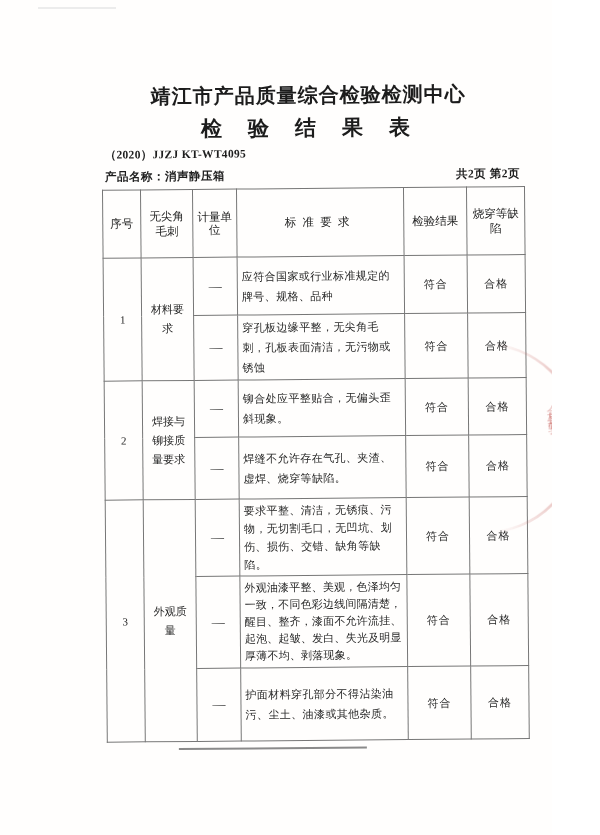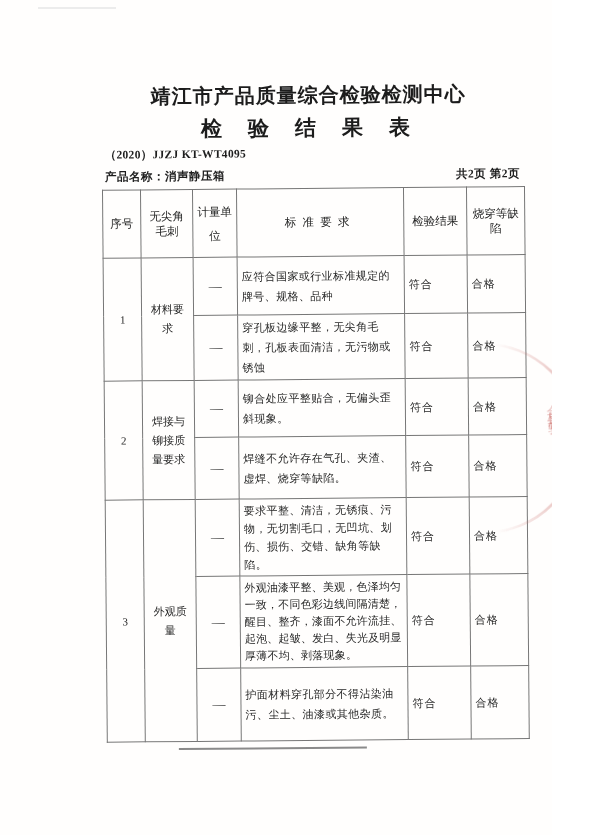"计量单位" .th-unit { line-height: 24px -> 13px }
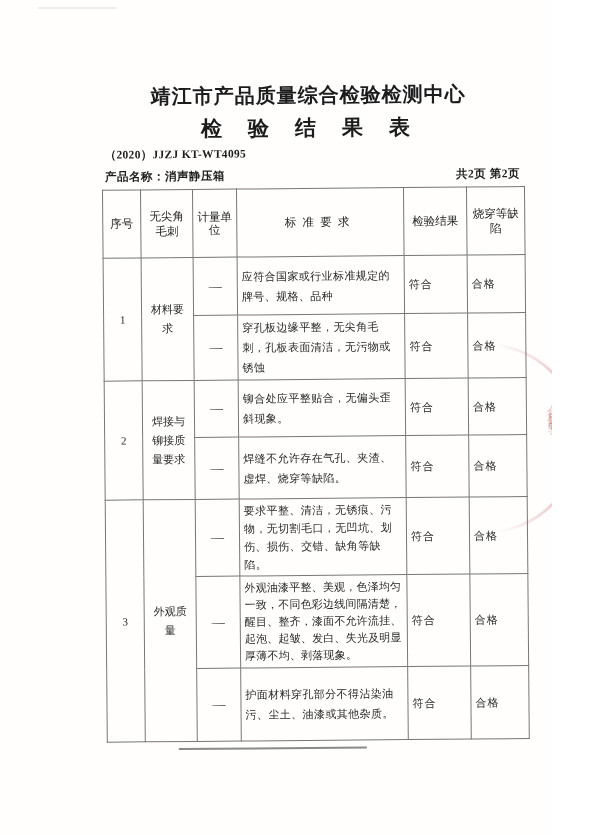"符合" .cell-res,.cell-jud { text-align: left -> center }
